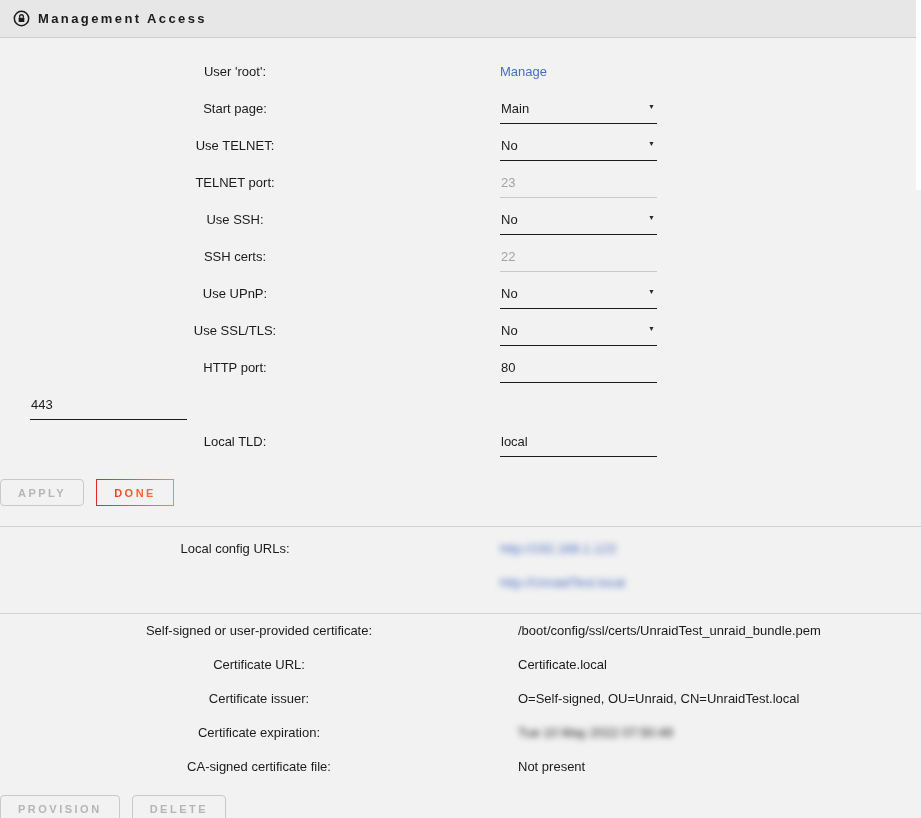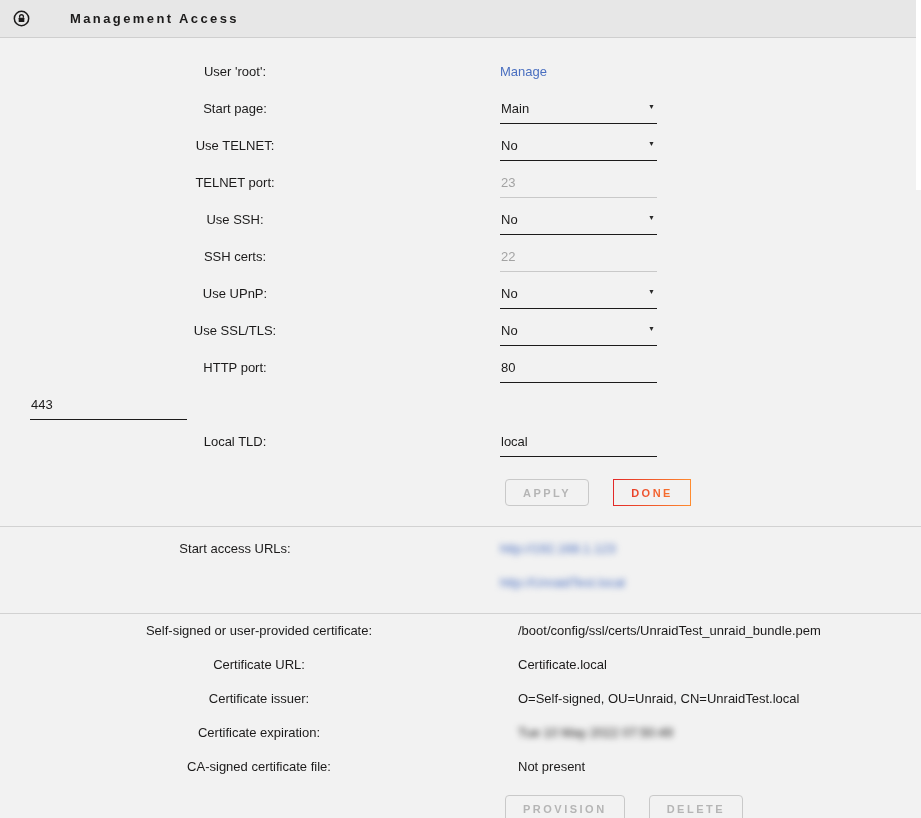"Management Access" .titlebar { gap: 32px -> none }
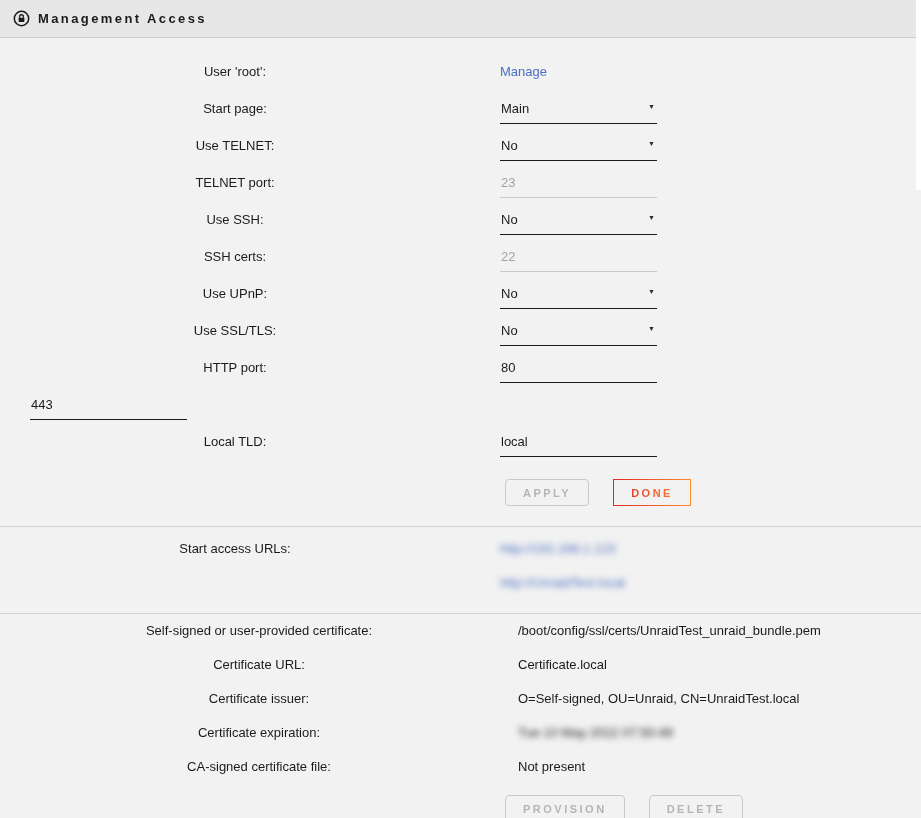"APPLY" .btn-row { gap: 24px -> 12px; margin-left: 505px -> none }
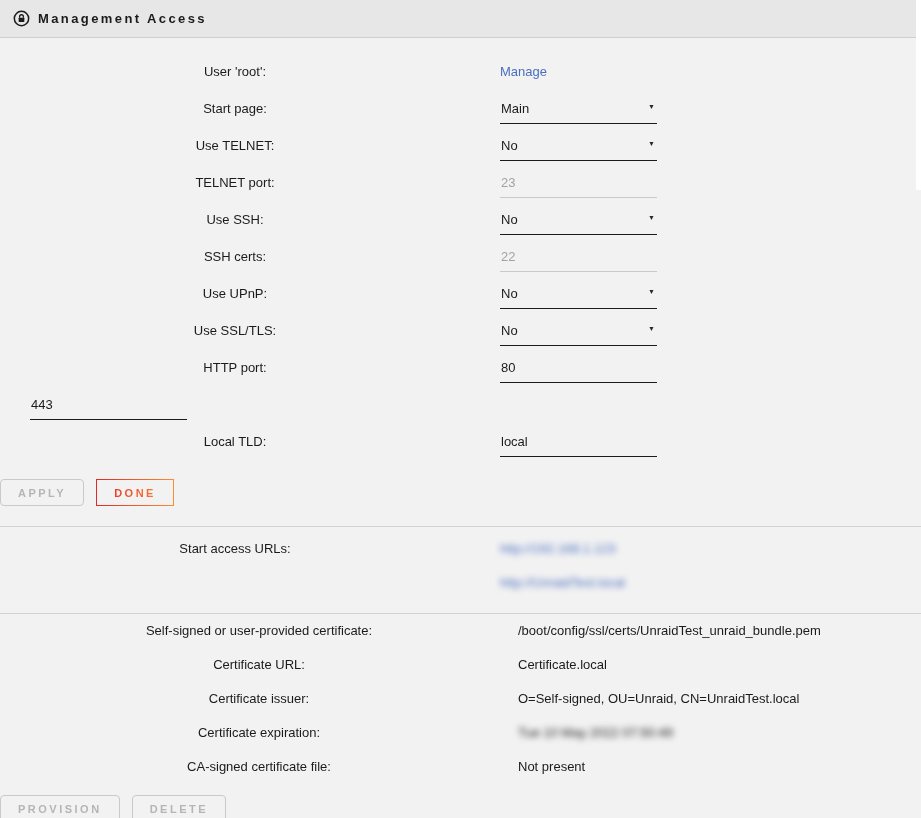"Start access URLs:" div.lbl { text: Start access -> Local config }
